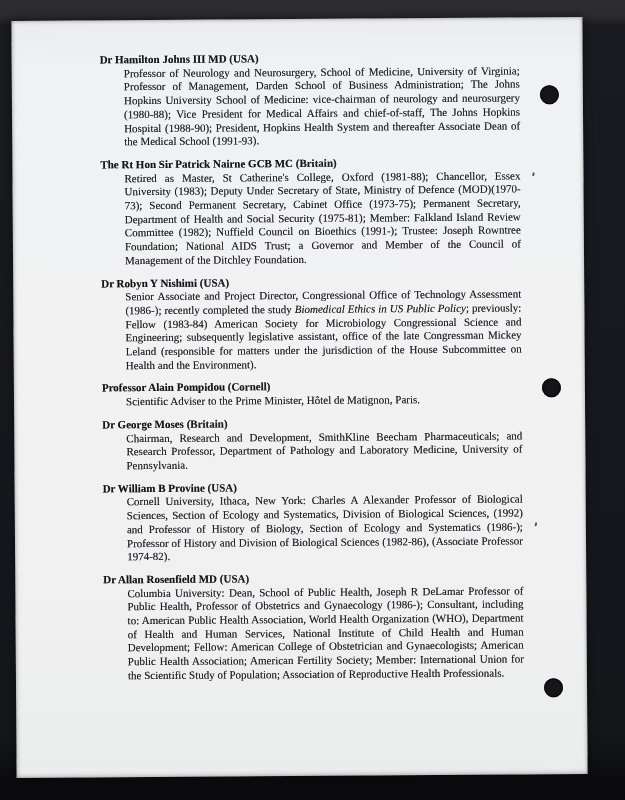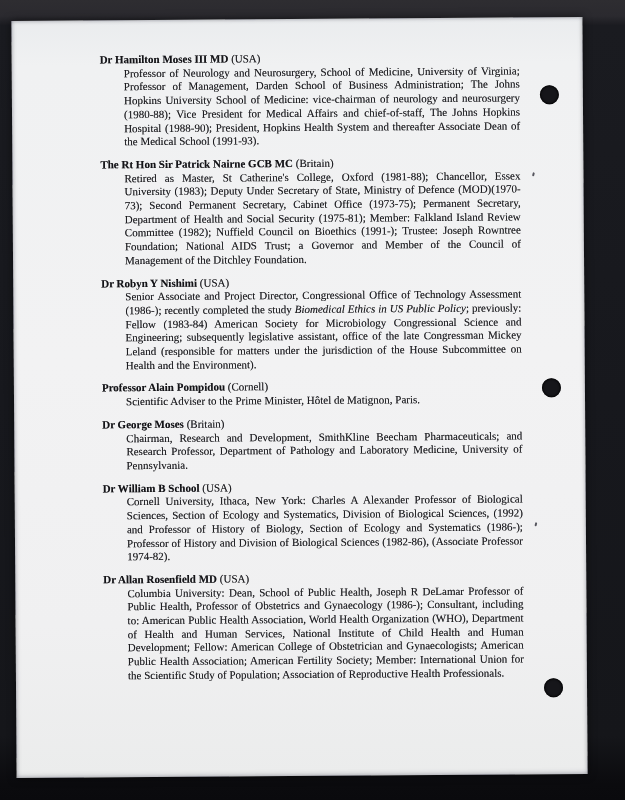"Dr Hamilton Moses III MD" span { text: Moses -> Johns }
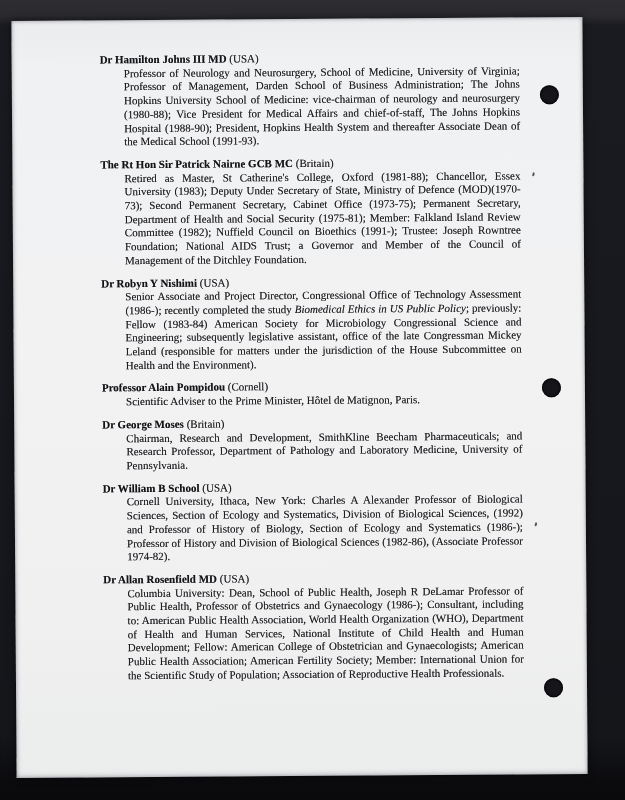"(USA)" .entry-heading .country { font-weight: normal -> bold }
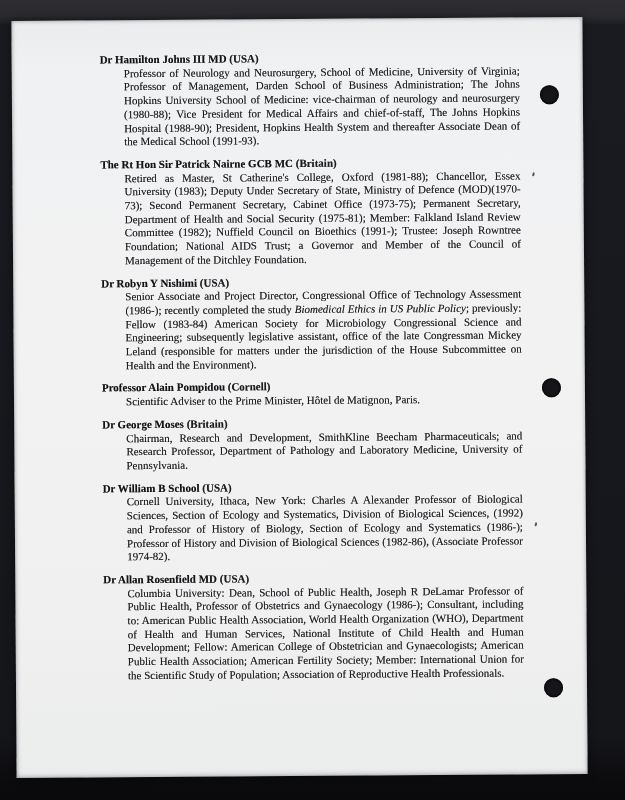"Dr William B School" span { text: School -> Provine }
